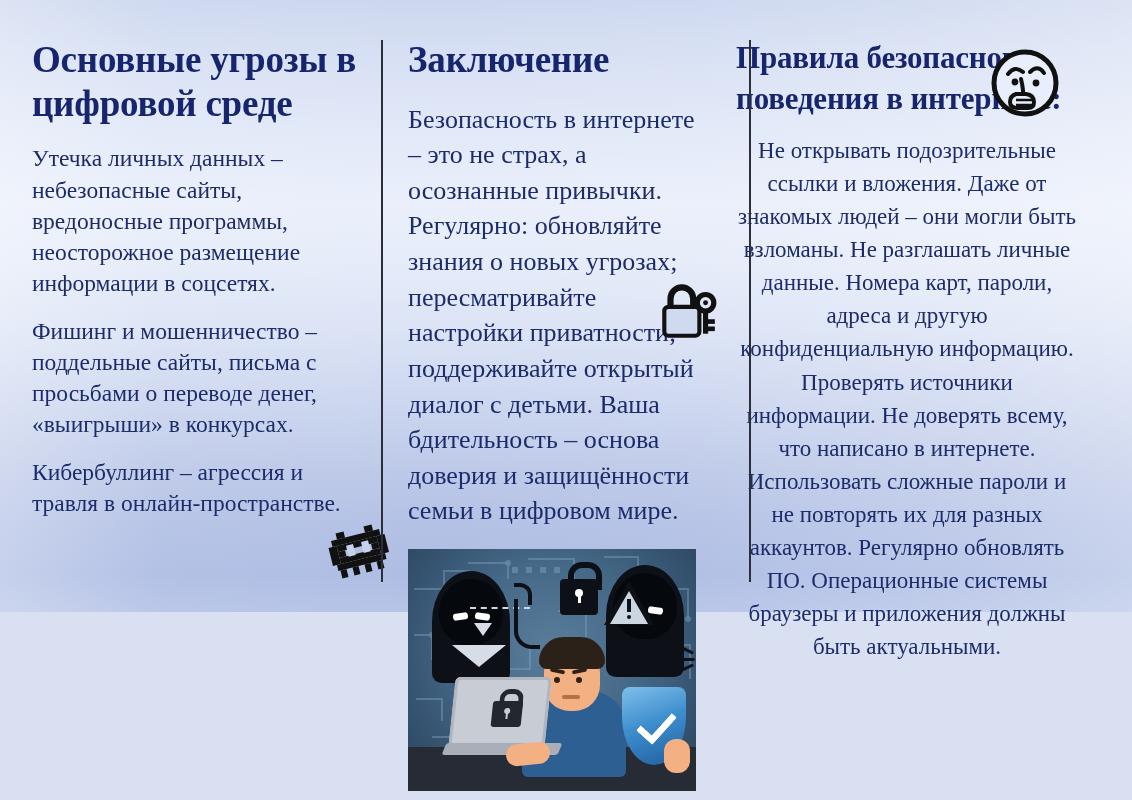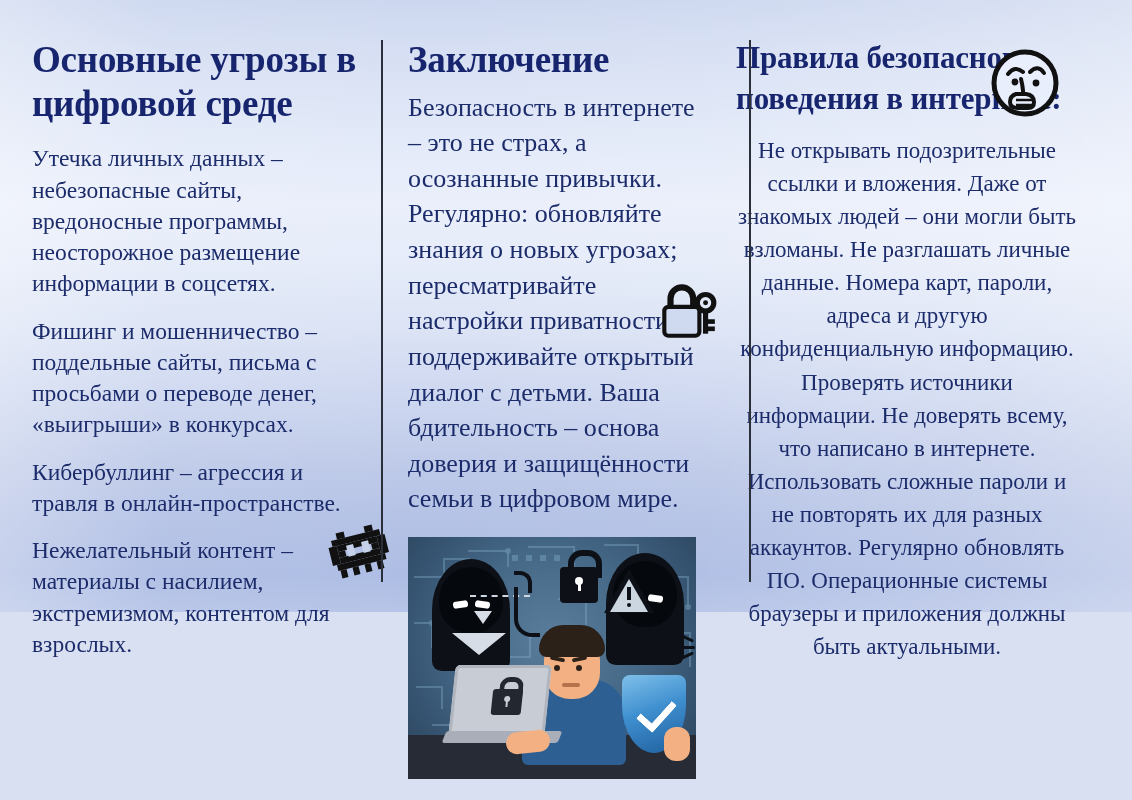"Заключение" h1.heading.mid { margin-bottom: 8px -> 20px }
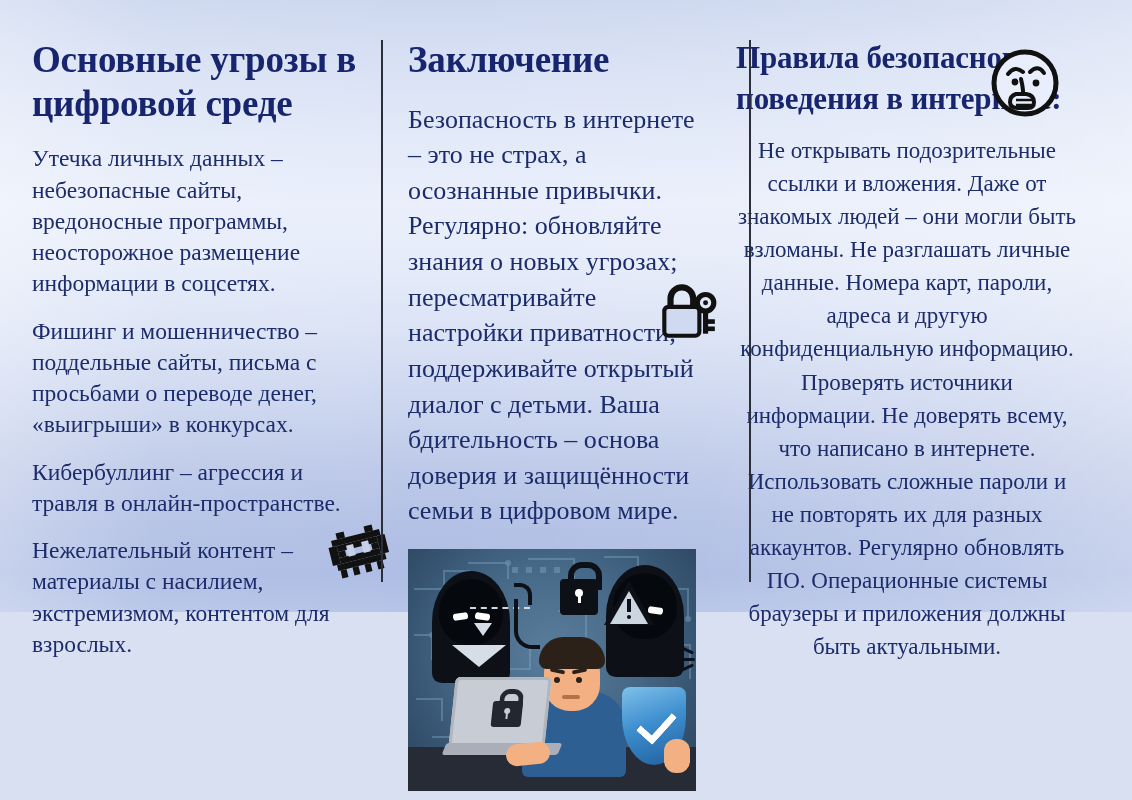"Нежелательный контент – материалы с" p.body { html: <p>Нежелательный контент – материалы с насилием, экстремизмом, контентом для взрослых.</p> -> none }
